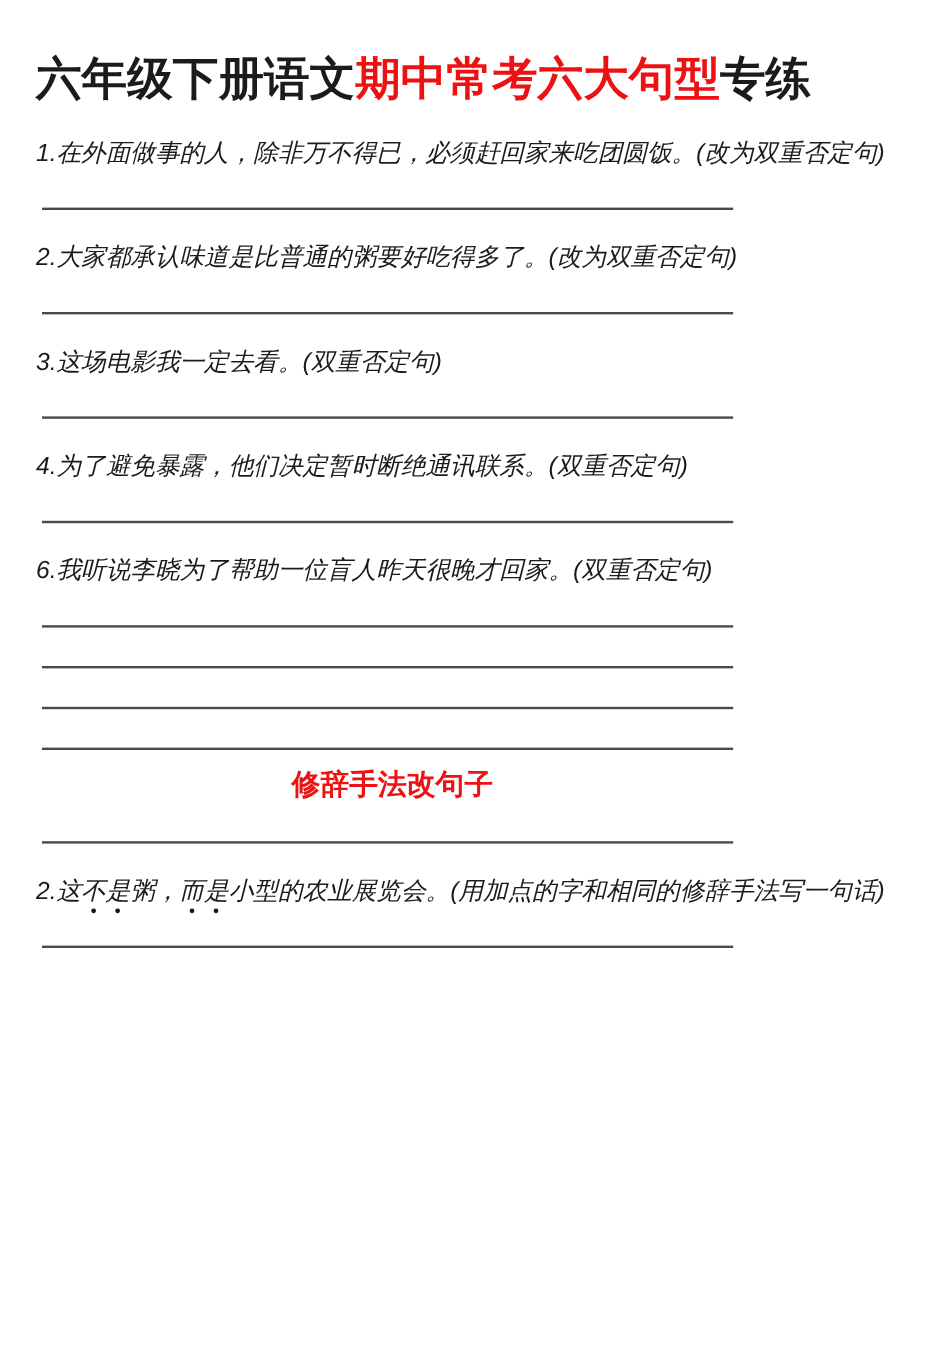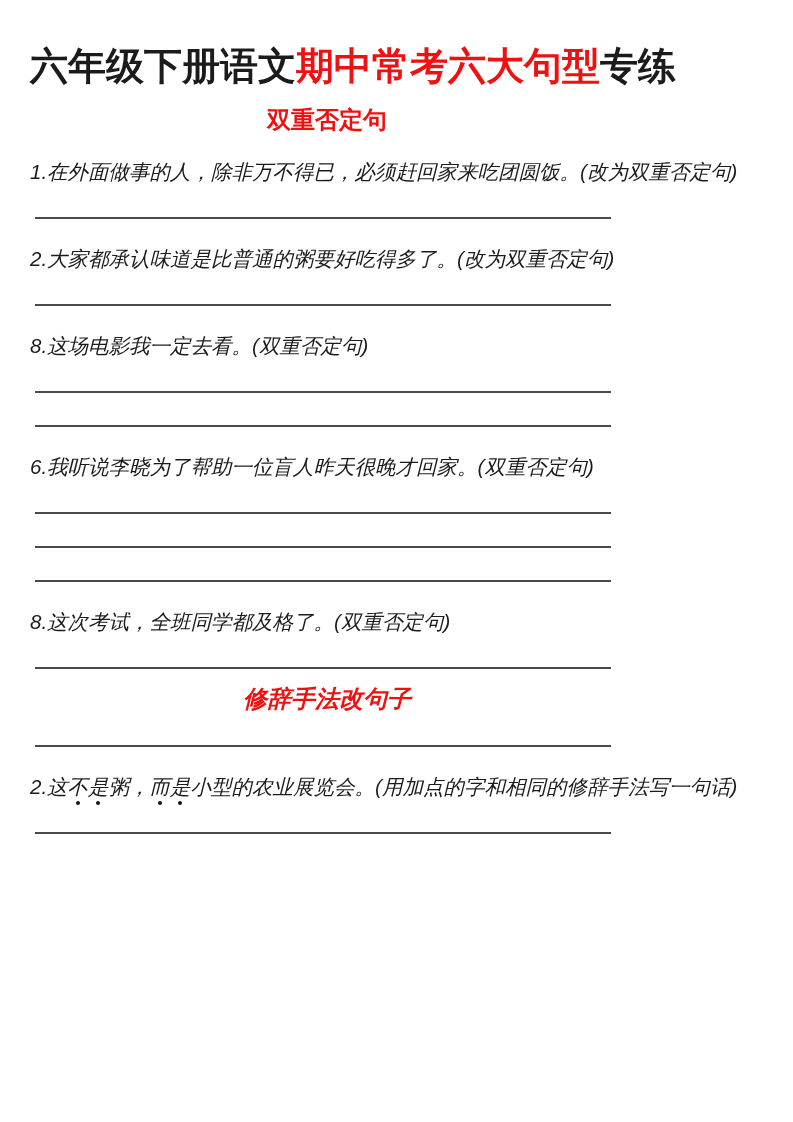"双重否定句" h2.section-heading { html: <h2>双重否定句</h2> -> none }
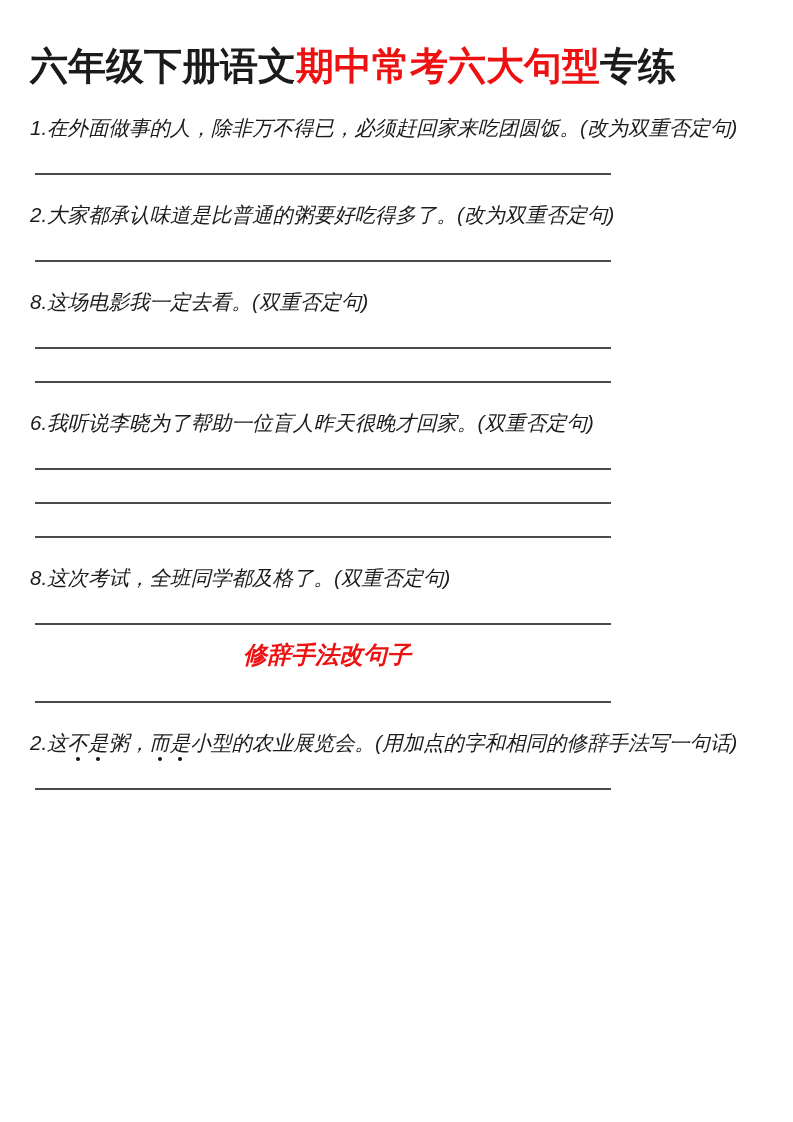"8.这场电影我一定去看。(双重否定句)" span { text: 8 -> 3 }
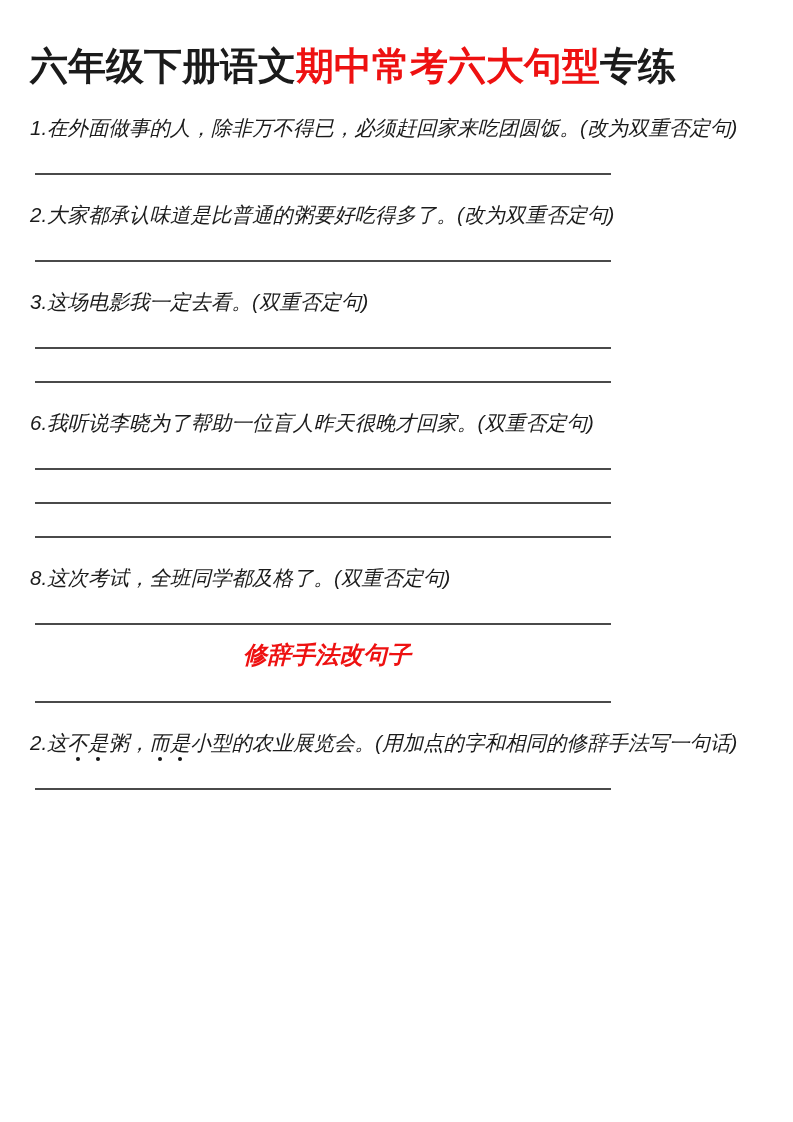"4.为了避免暴露，他们决定暂时断绝通讯联系。(双重否定句)" p.item-text { html: none -> <p><span>4.为了避免暴露，他们决定暂时断绝通讯联系。(双重否定句)</span></p> }
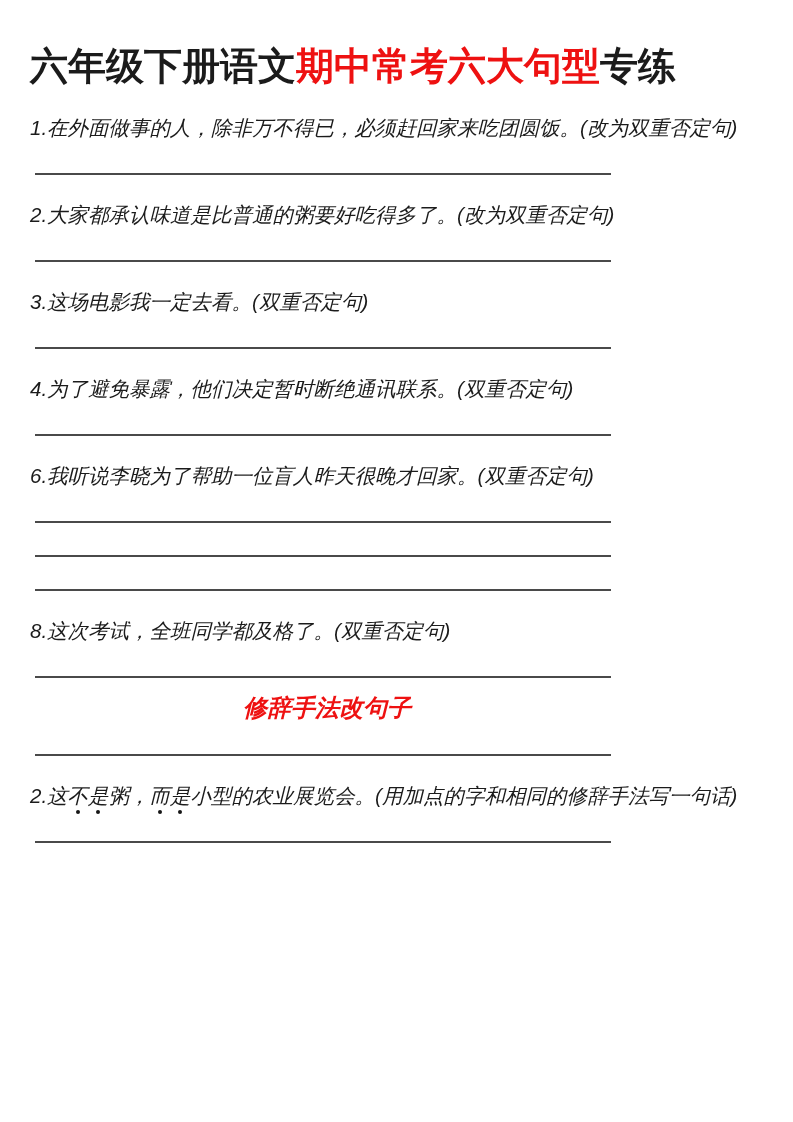"8.这次考试，全班同学都及格了。(双重否定句)" p.item-text { html: <p><span>8.这次考试，全班同学都及格了。(双重否定句)</span></p> -> none }
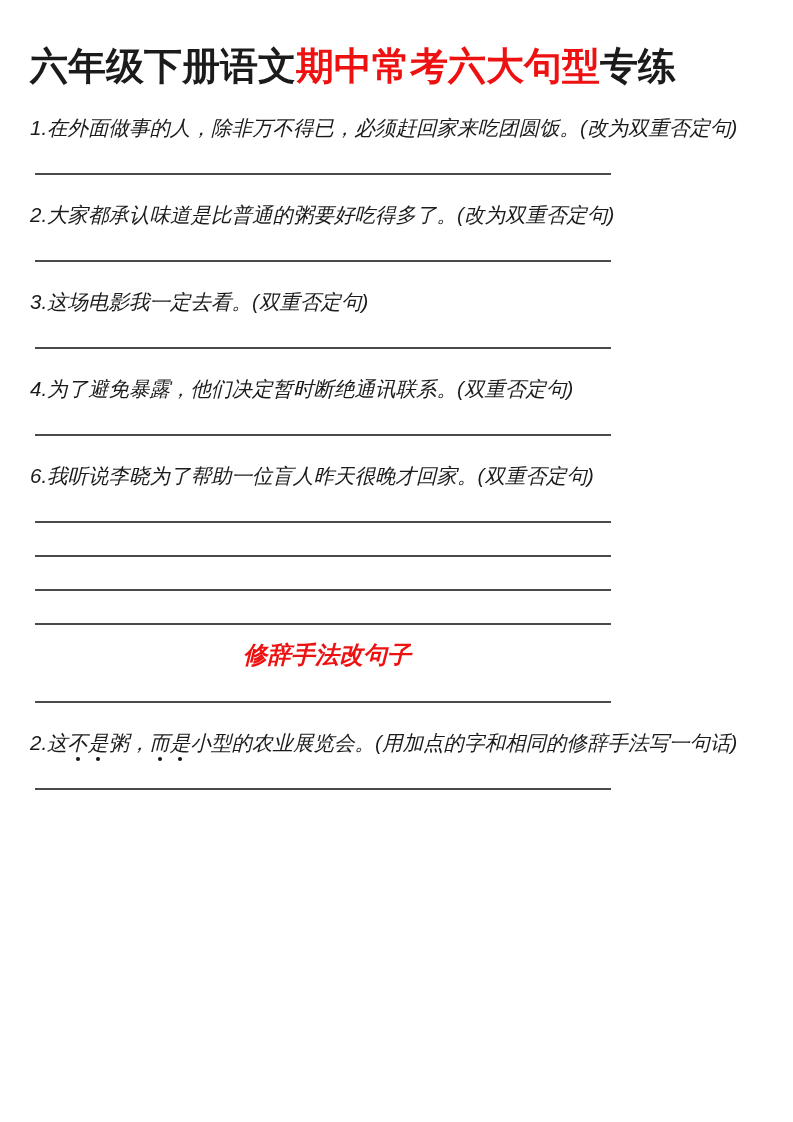"修辞手法改句子" .section-heading.later { font-style: italic -> none }
